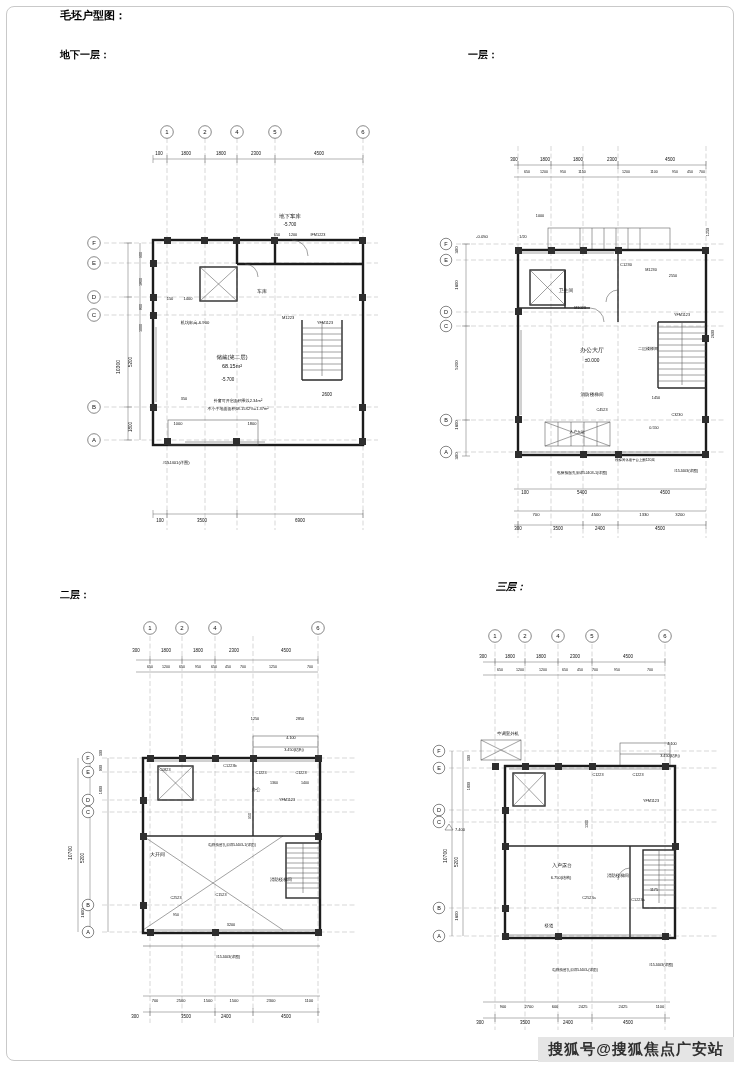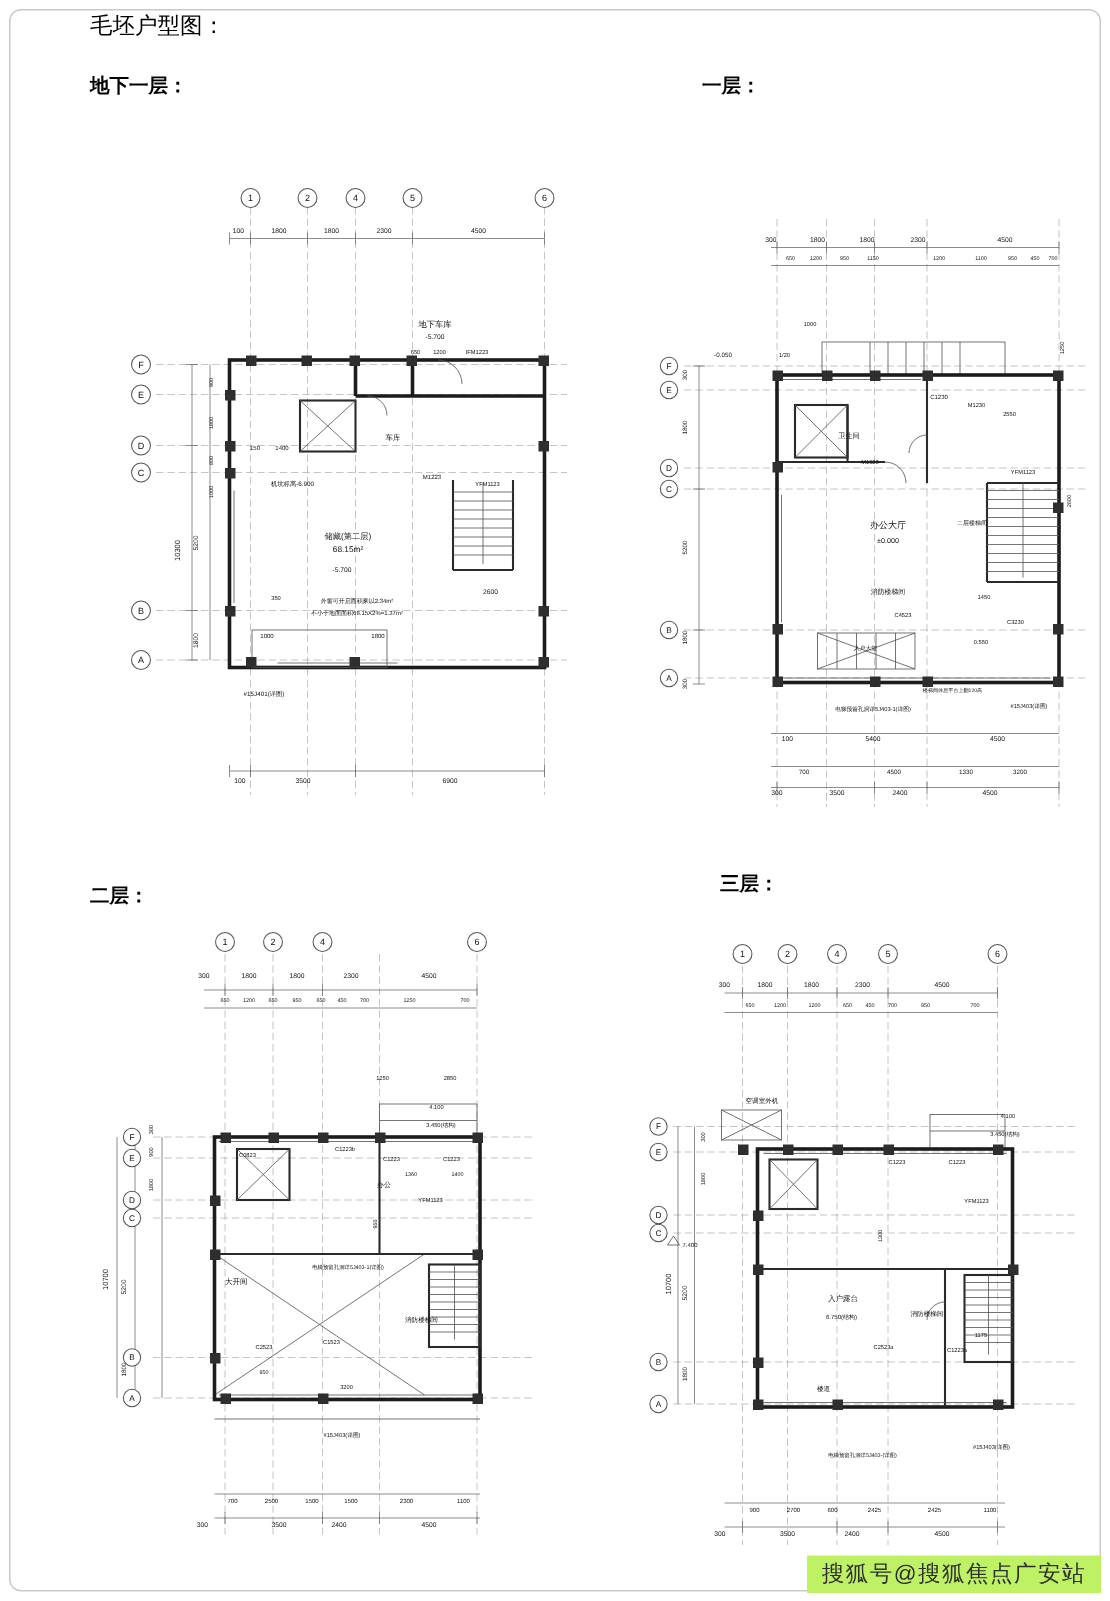"毛坯户型图：" .title { font-size: 15px -> 11px; font-weight: normal -> bold }
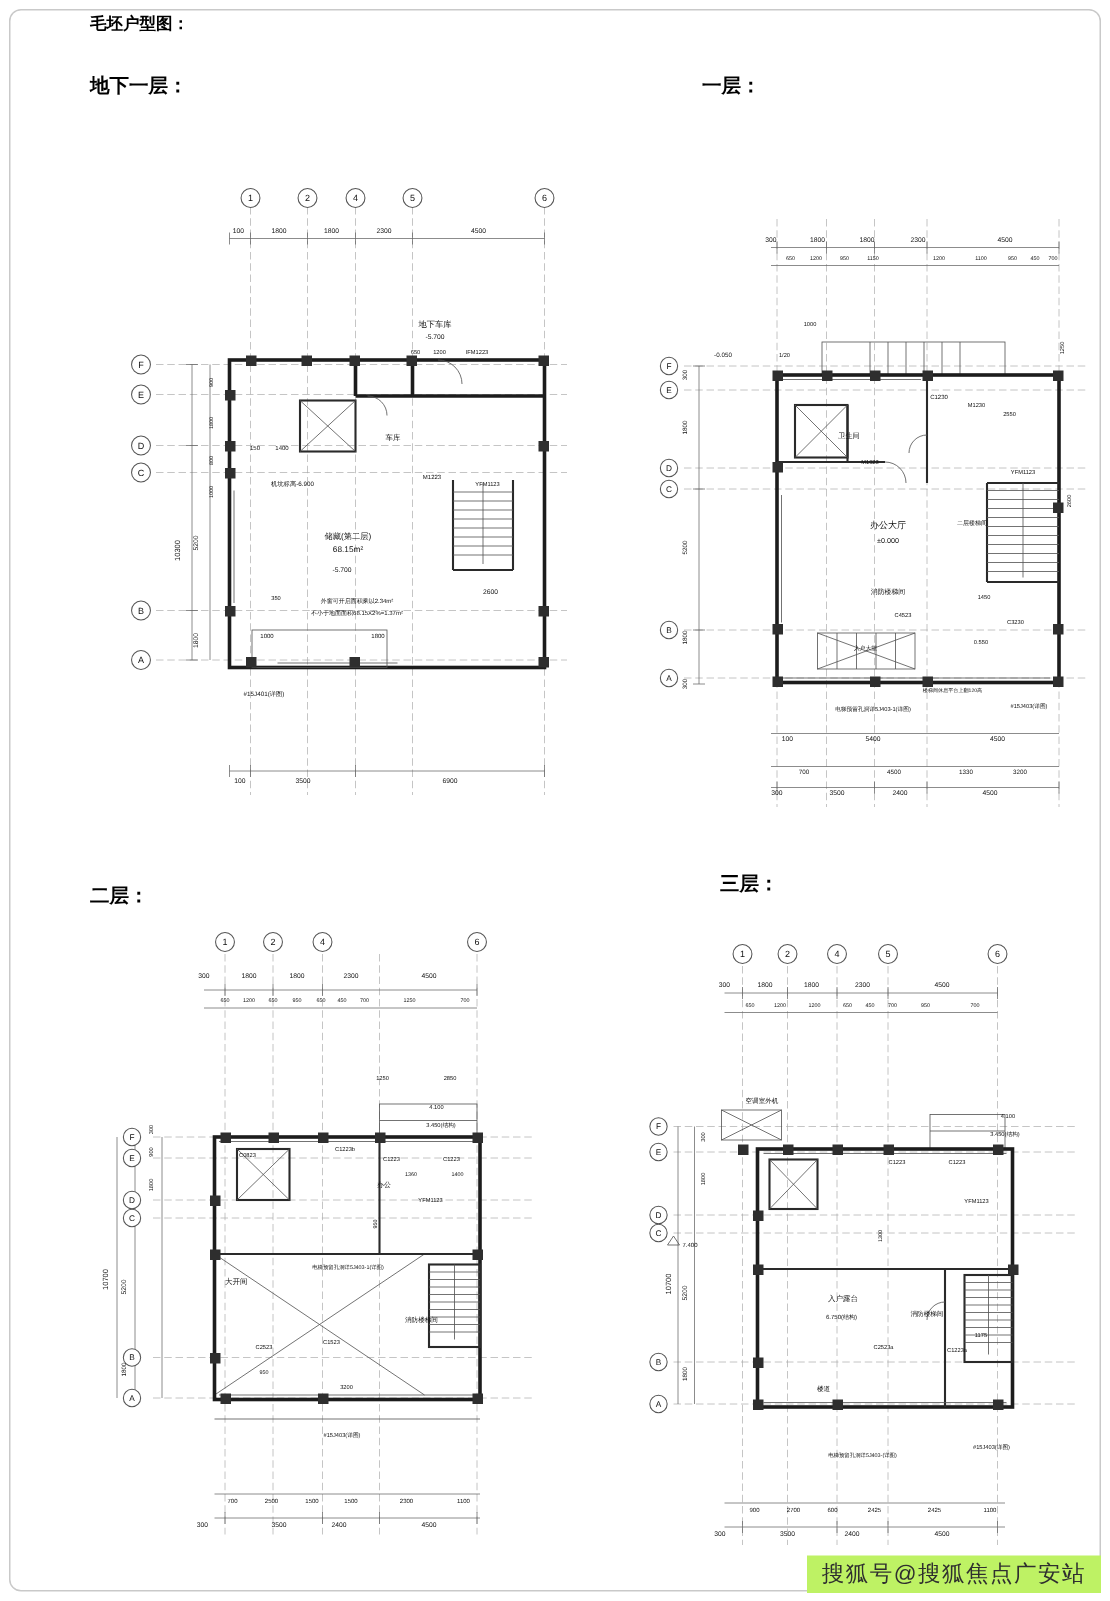"地下一层：" .sec { font-size: 13px -> 10px }
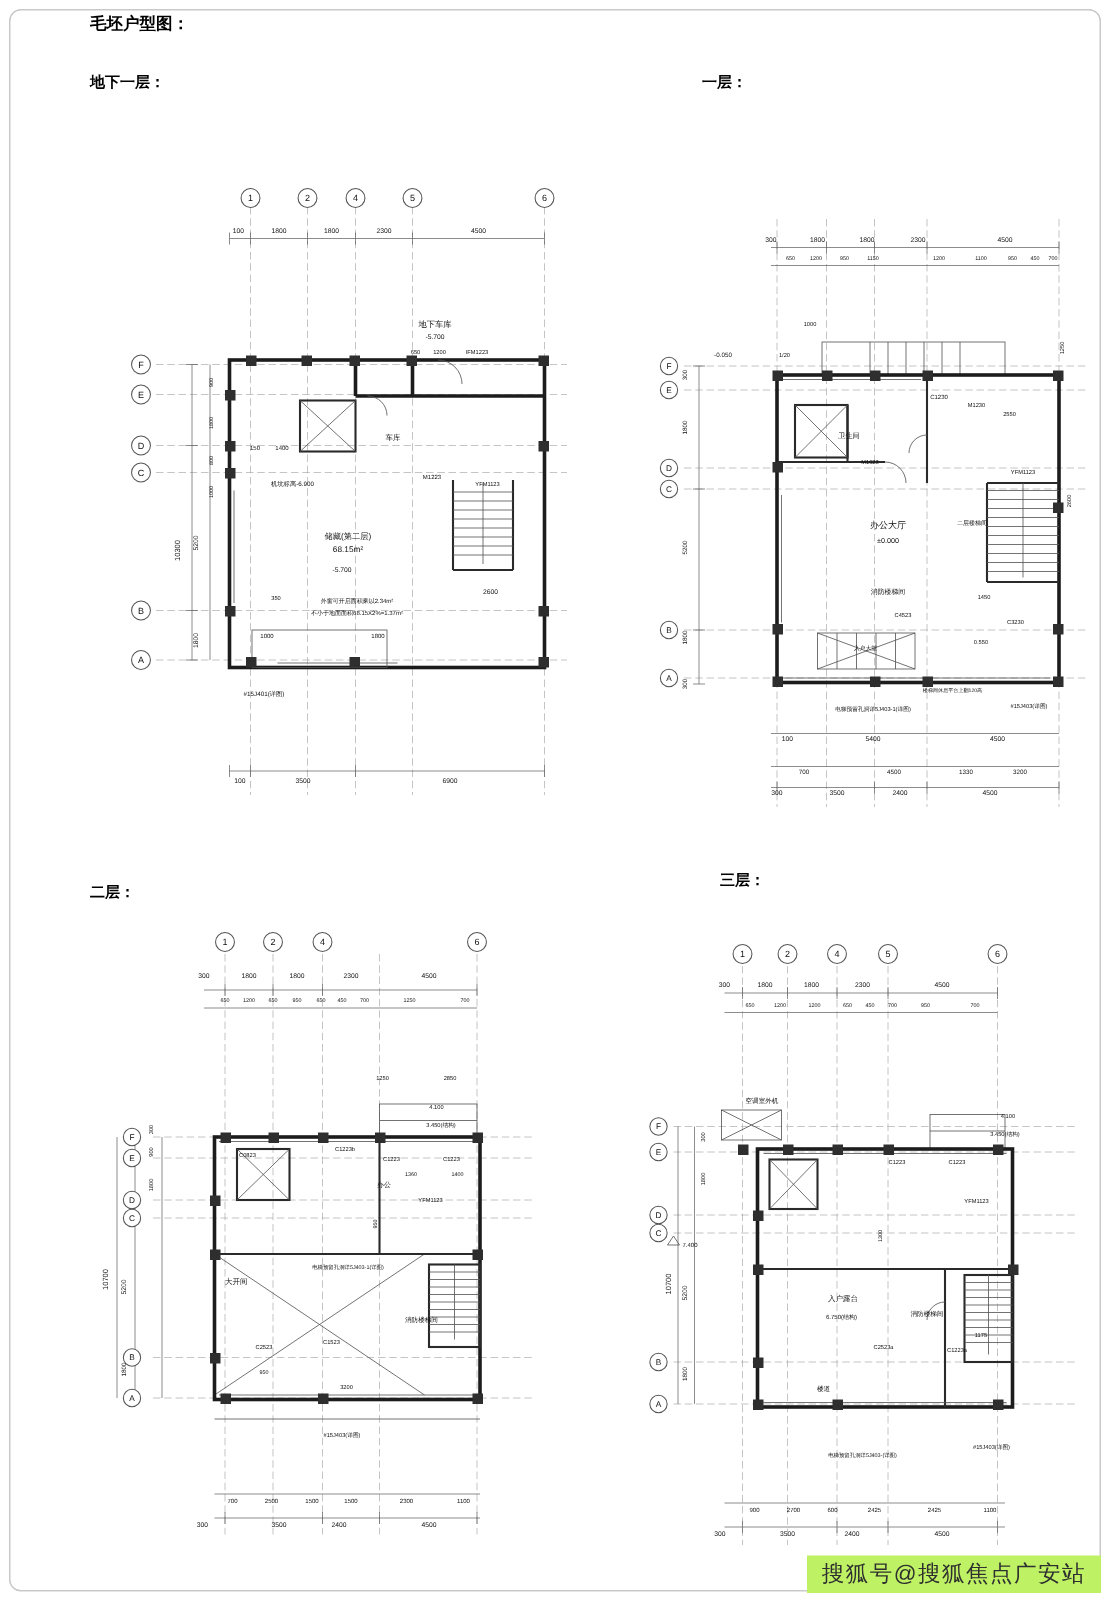"三层：" #lbl-third { font-style: none -> italic; left: 480px -> 496px }
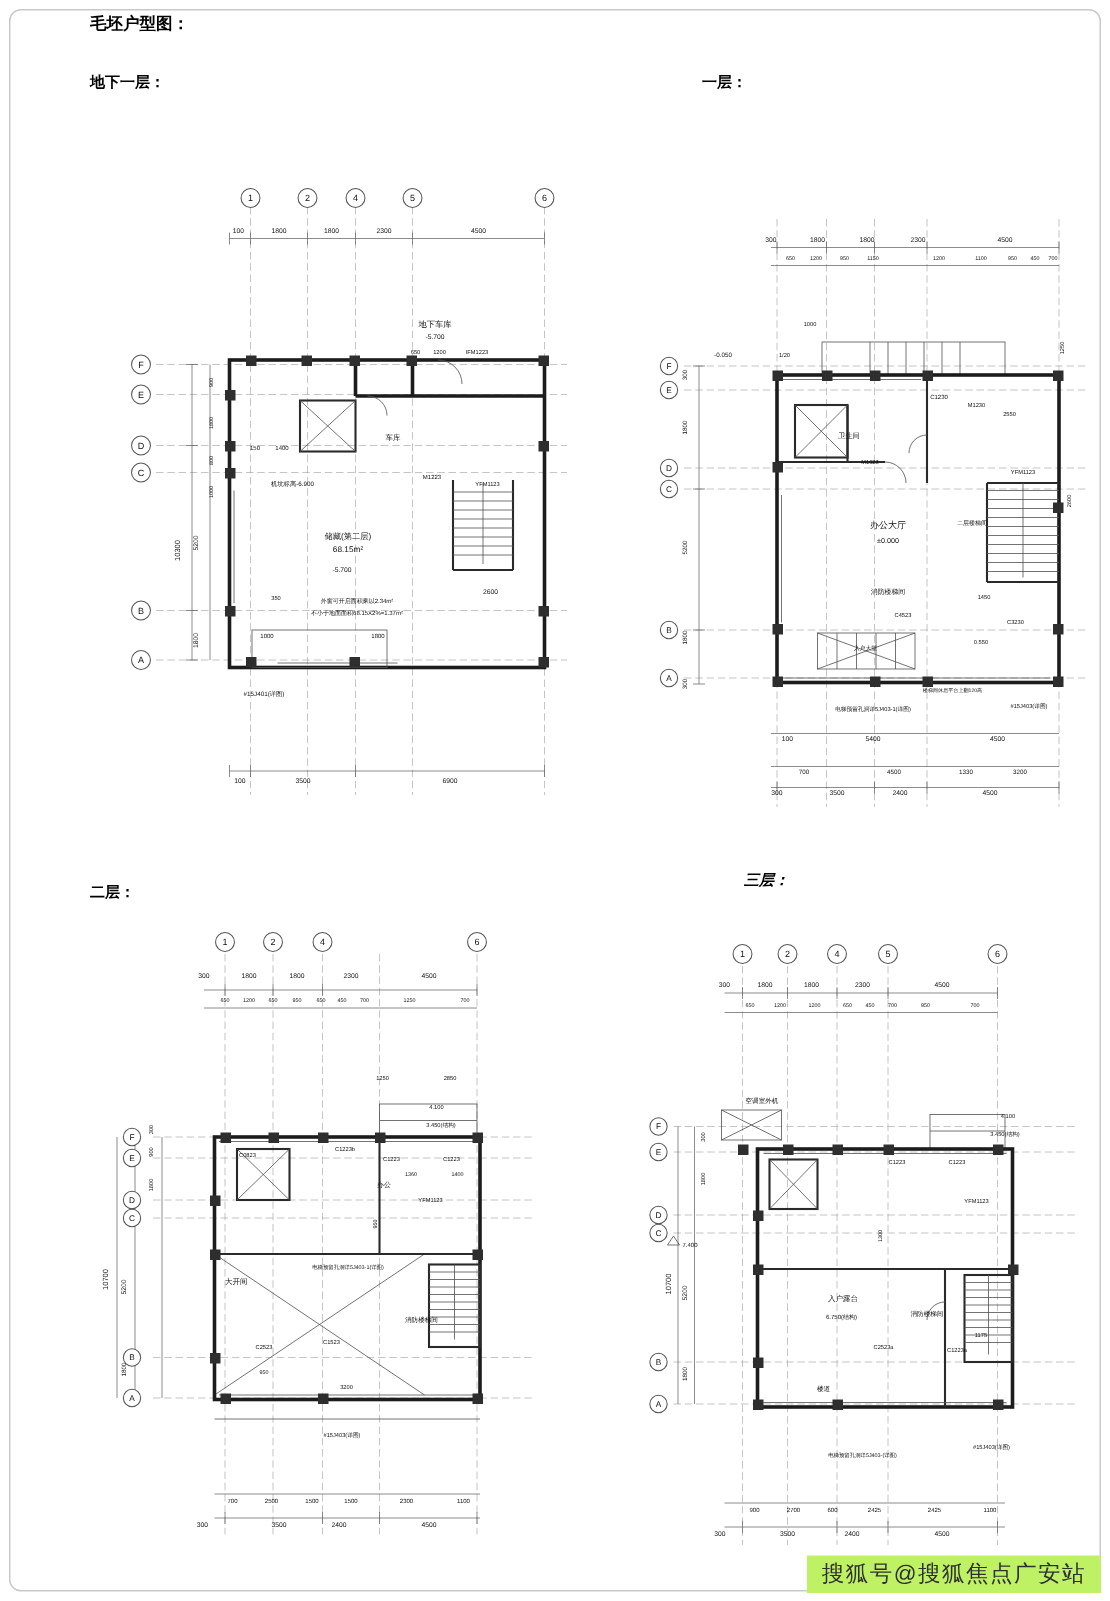"搜狐号@搜狐焦点广安站" .watermark { background: #bef264 -> #e5e5e5; font-weight: normal -> bold }
